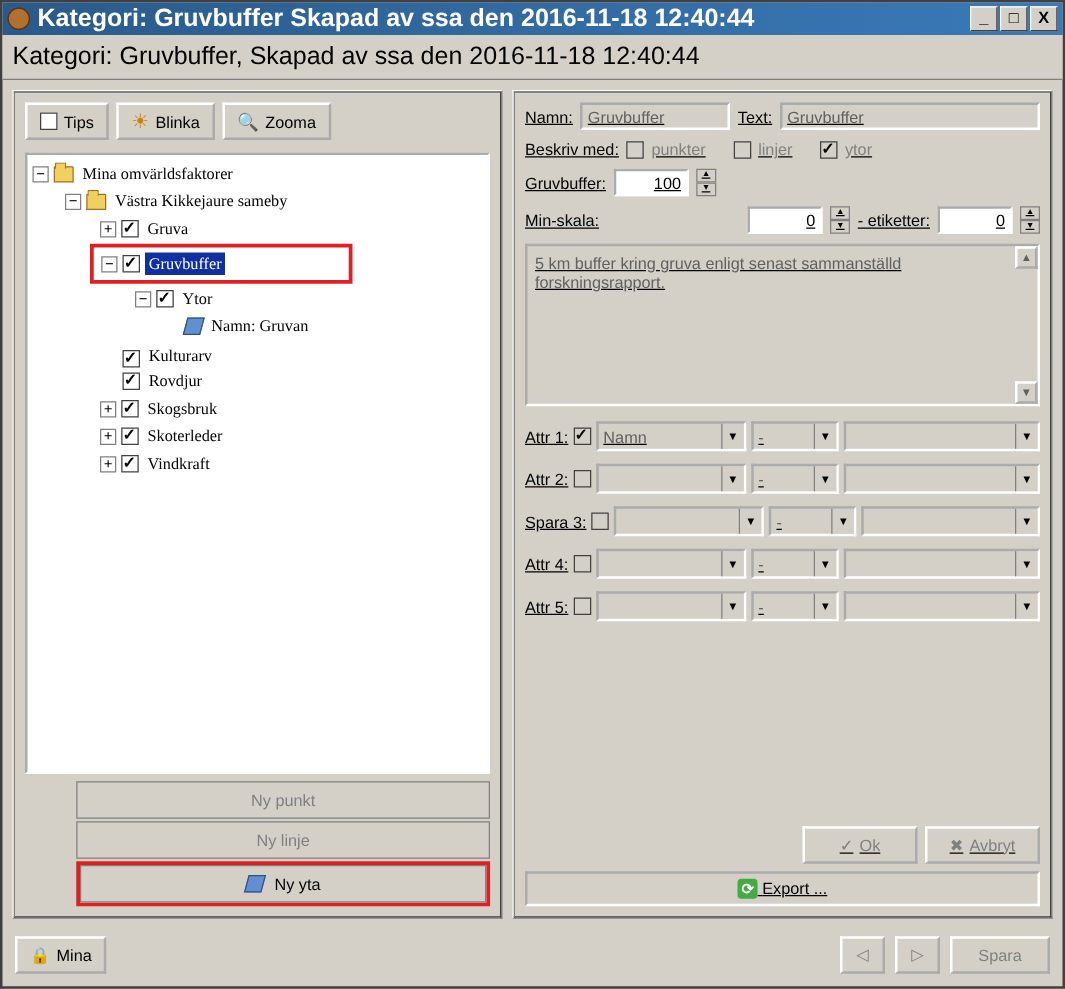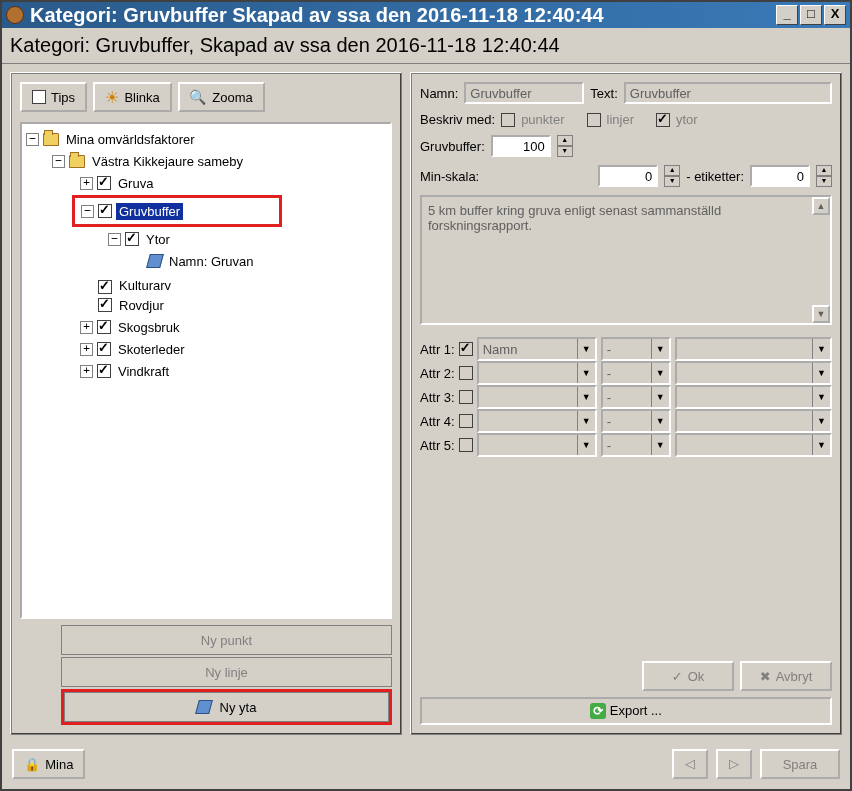"Namn:" div.panel { text-decoration: none -> underline }
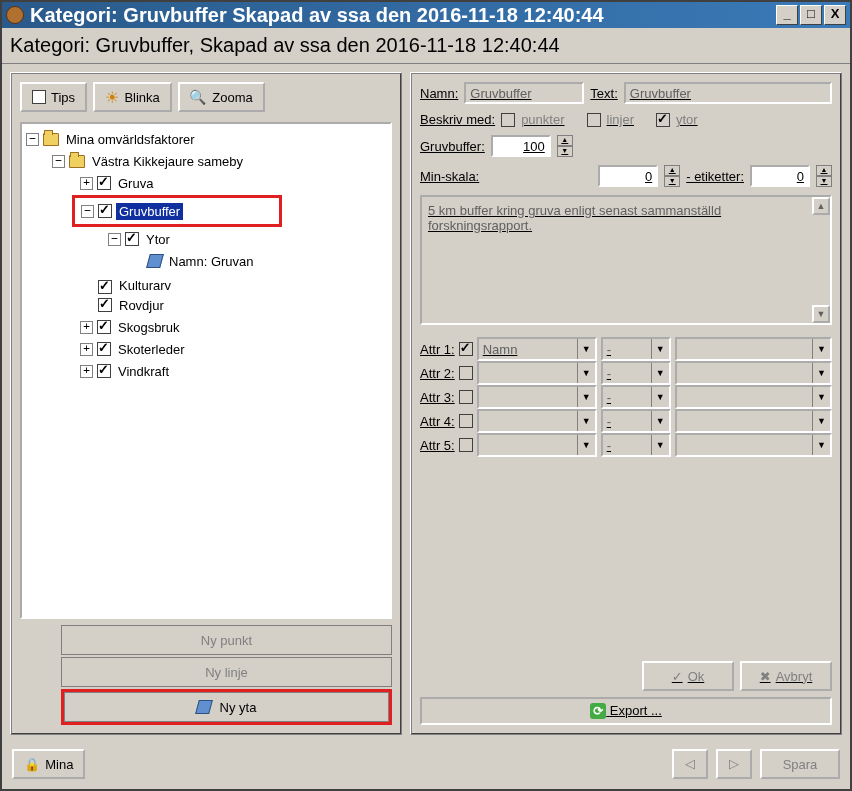"Mina omvärldsfaktorer" .node-label { font-family: none -> Liberation Serif, serif }
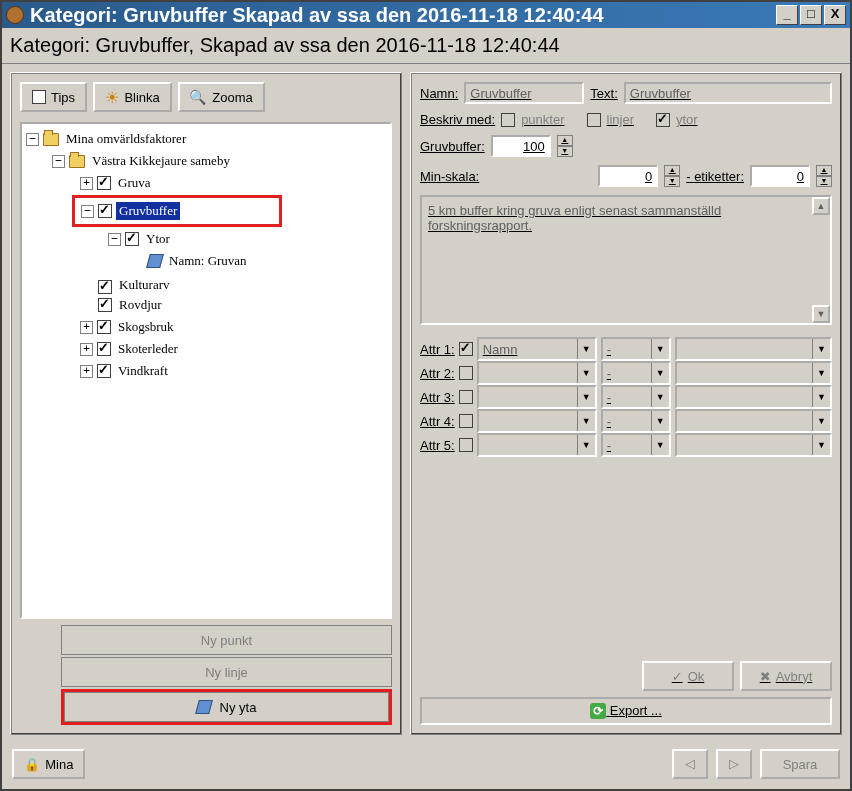"Attr 1:" .attr-row { margin-bottom: none -> 10px }
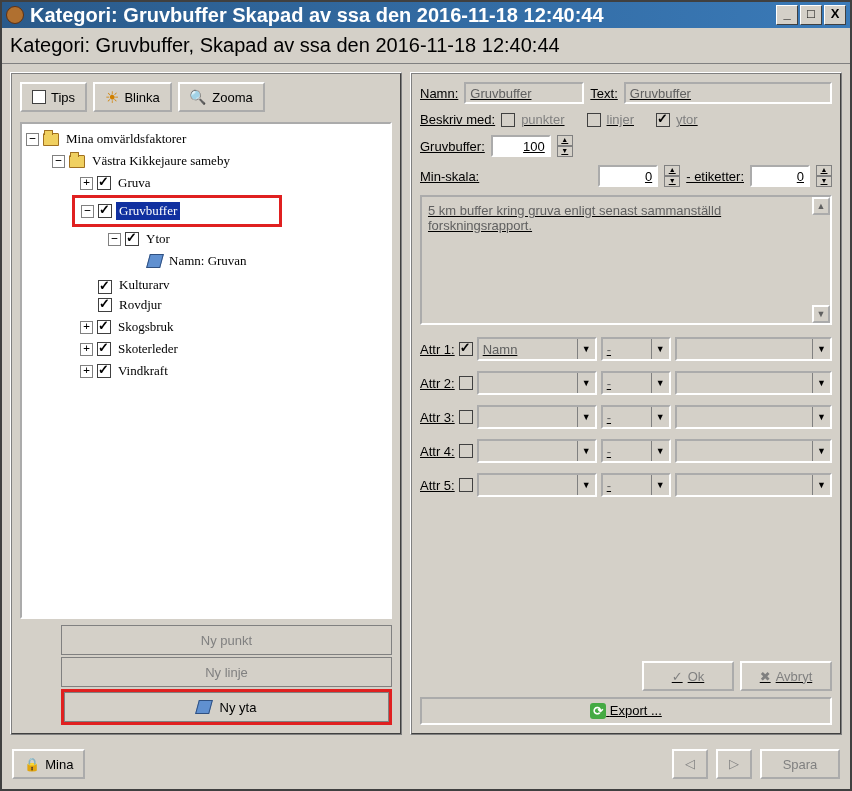"Attr 3:" span.lbl { text: Attr -> Spara }
